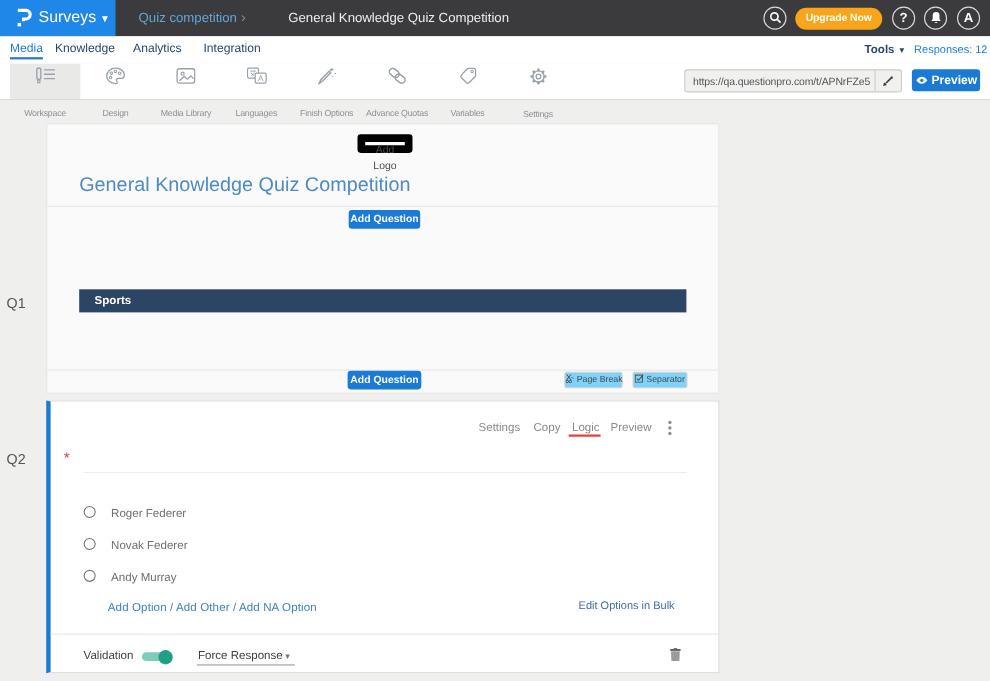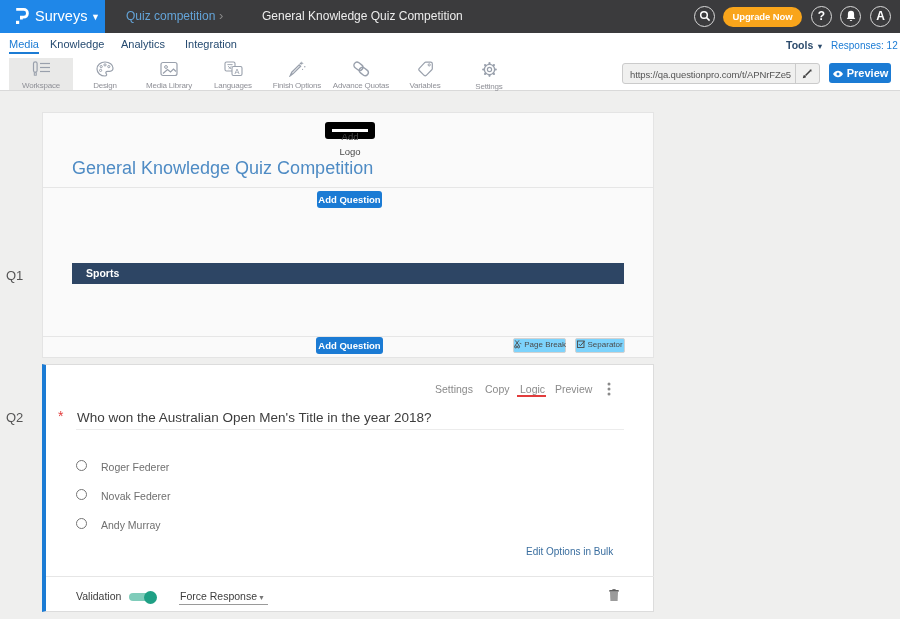"Workspace" .tool .lb { margin-top: 0px -> 16px }
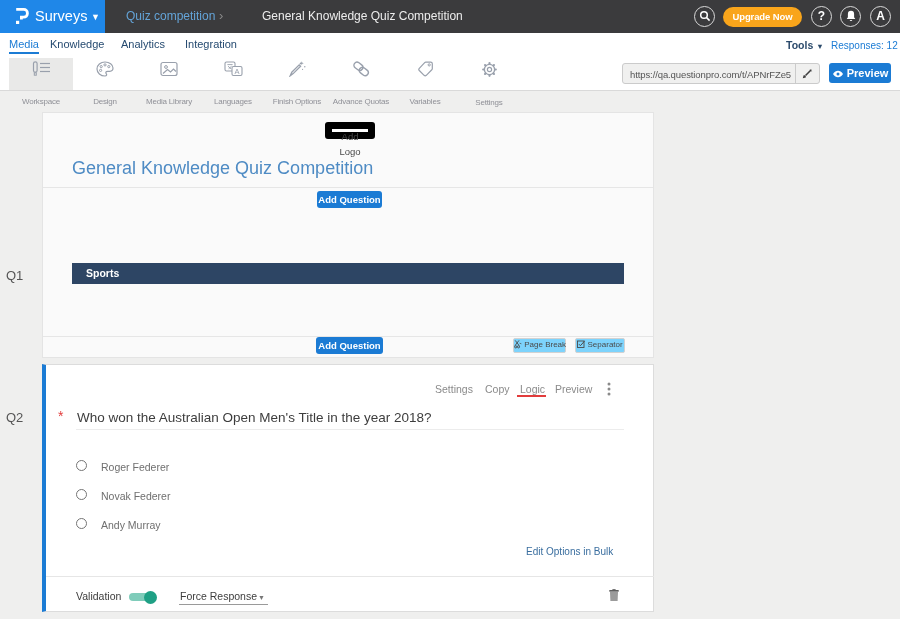"Who won the Australian Open" span.qtext { html: <span>Who won the Australian Open Men's Title in the year 2018?</span> -> none }
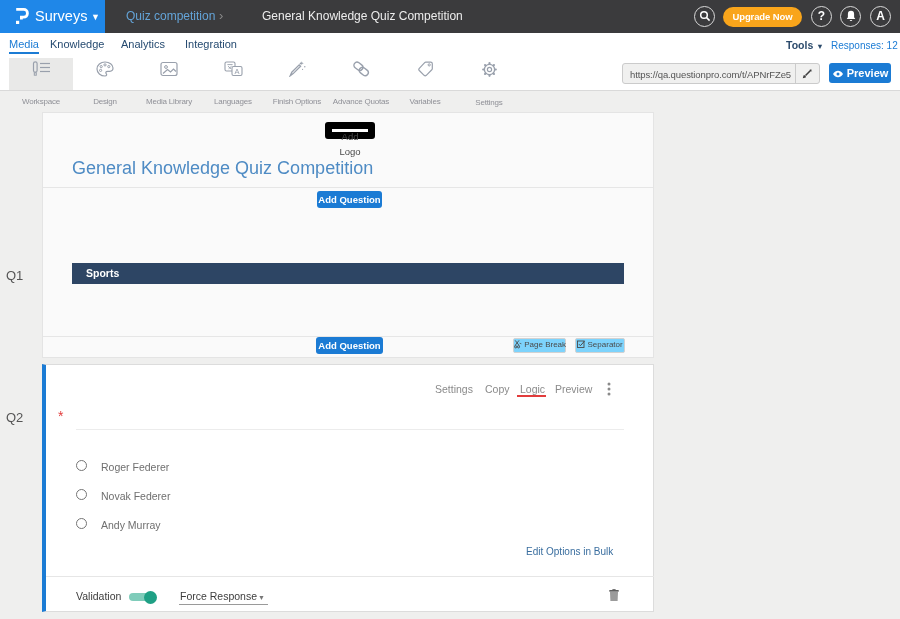"Add Option / Add Other" span.alink { html: none -> <span>Add Option / Add Other / Add NA Option</span> }
